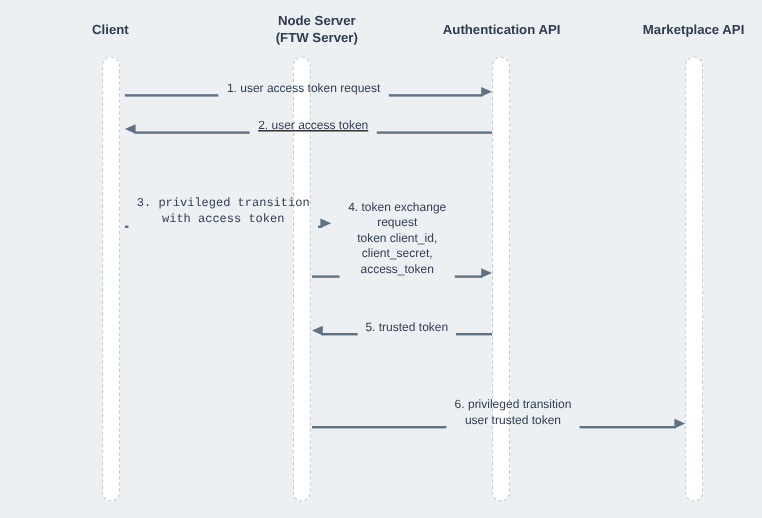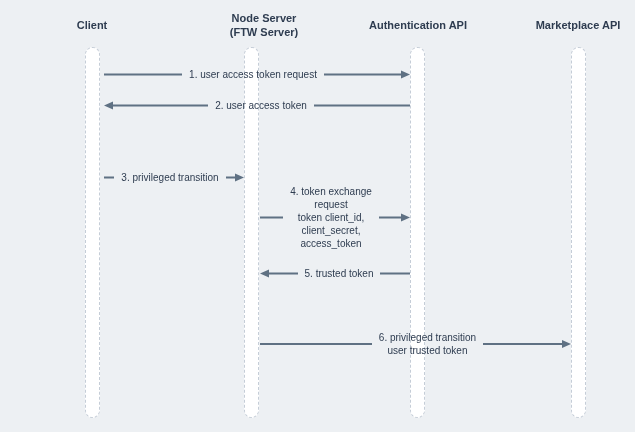"1. user access token request" .message { align-items: center -> flex-end }
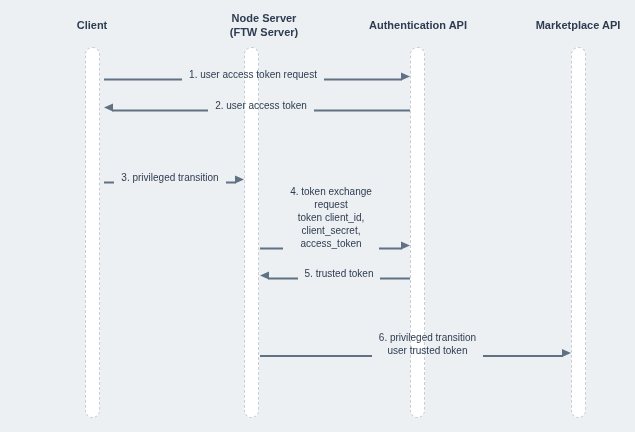"2. user access token" div.message { text-decoration: none -> underline }
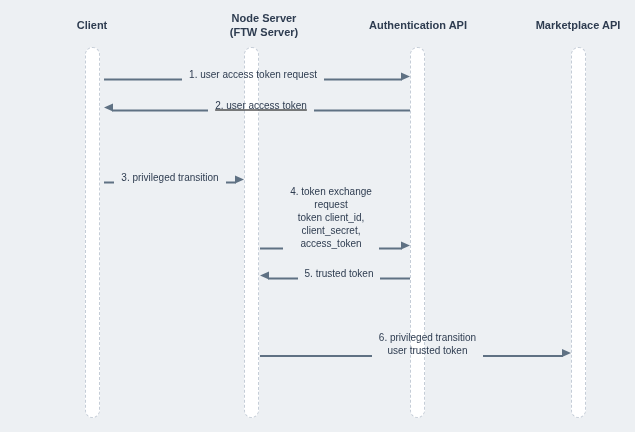"3. privileged transition" div.message { font-family: none -> Liberation Mono, monospace }
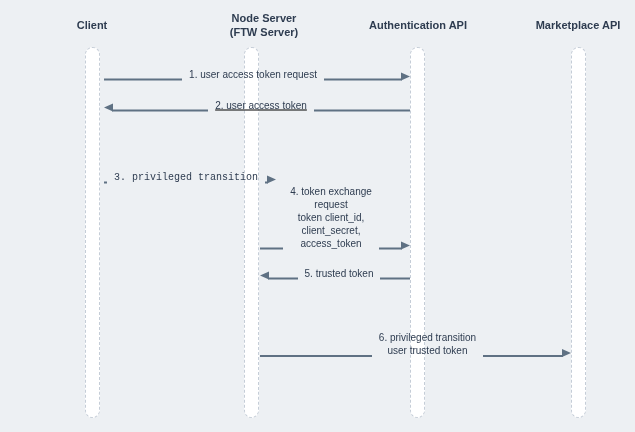"4. token exchange" div.message { top: 217px -> 199px }
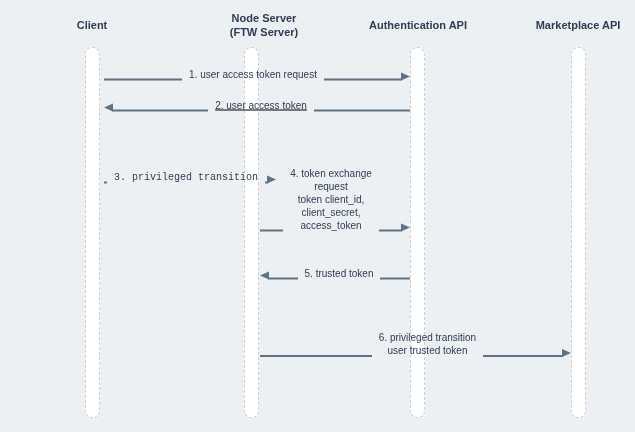"with access token" span { html: none -> <span>with access token</span> }
